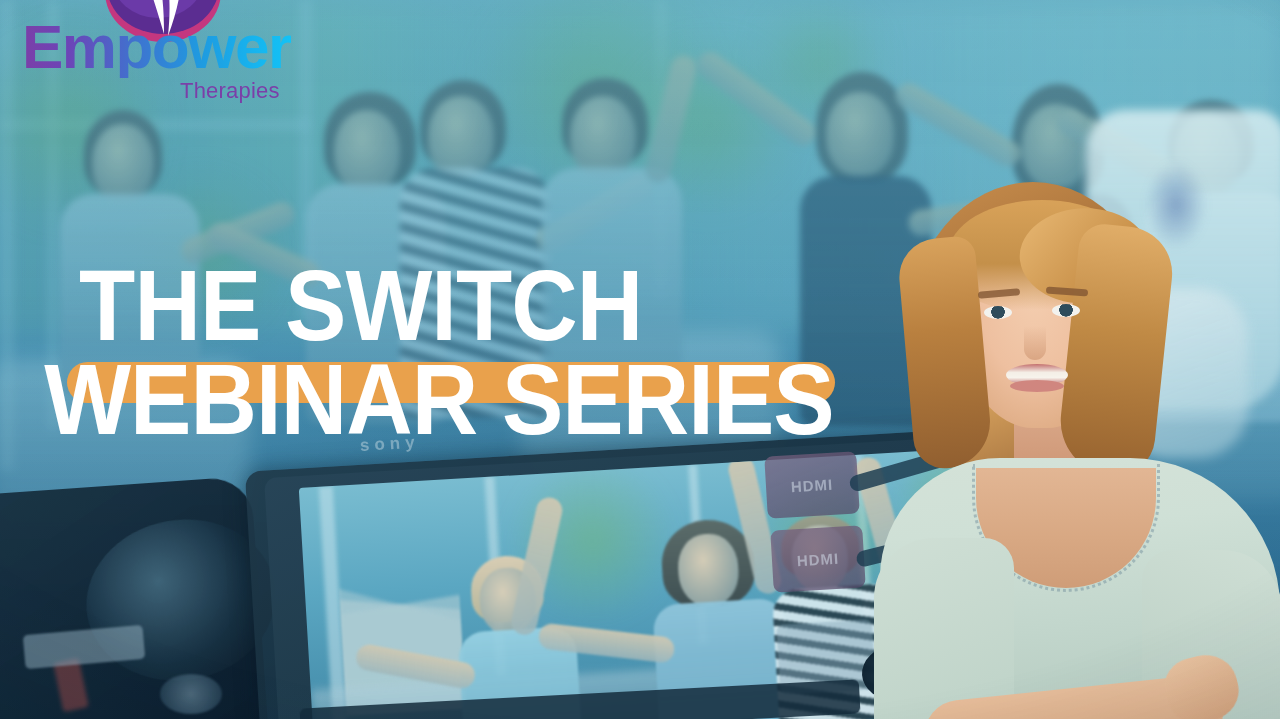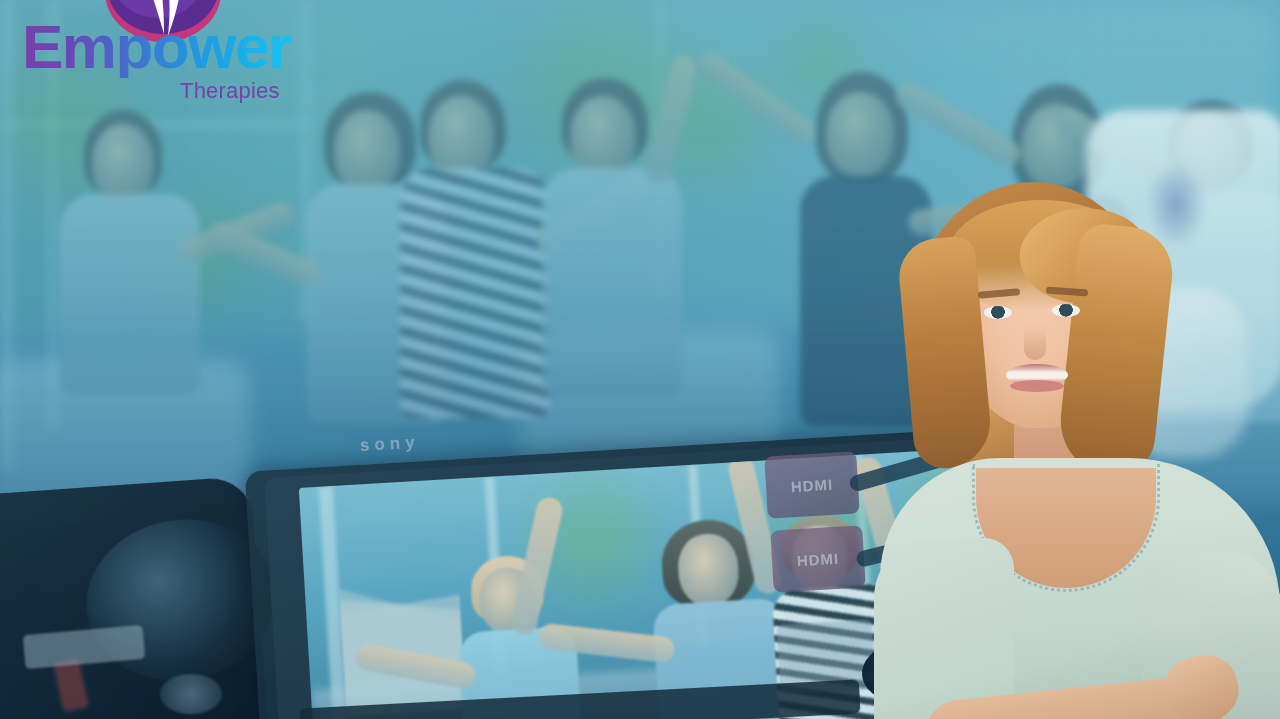"THE SWITCH" div.headline { html: none -> <div> <div></div> <div>THE SWITCH</div> <div>WEBINAR SERIES</div> </div> }
